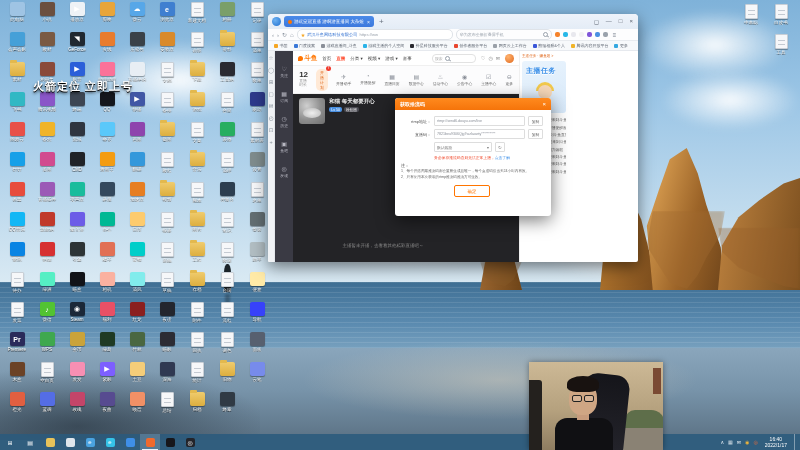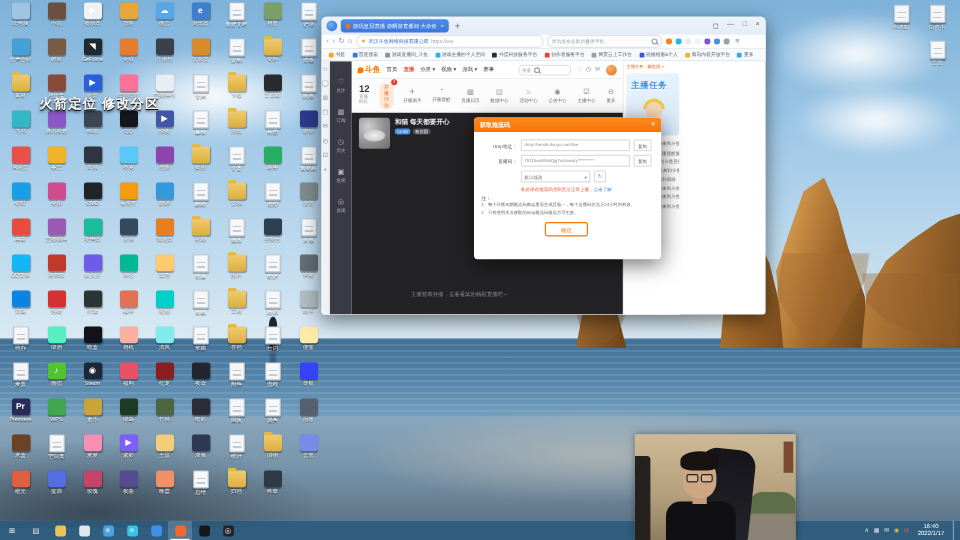"火箭定位 修改分区" div { text: 修改分区 -> 立即上号 }
